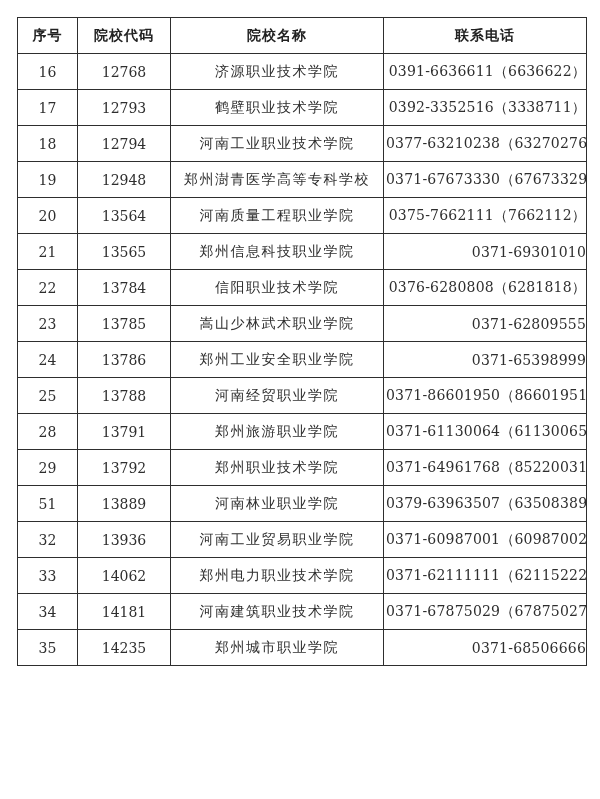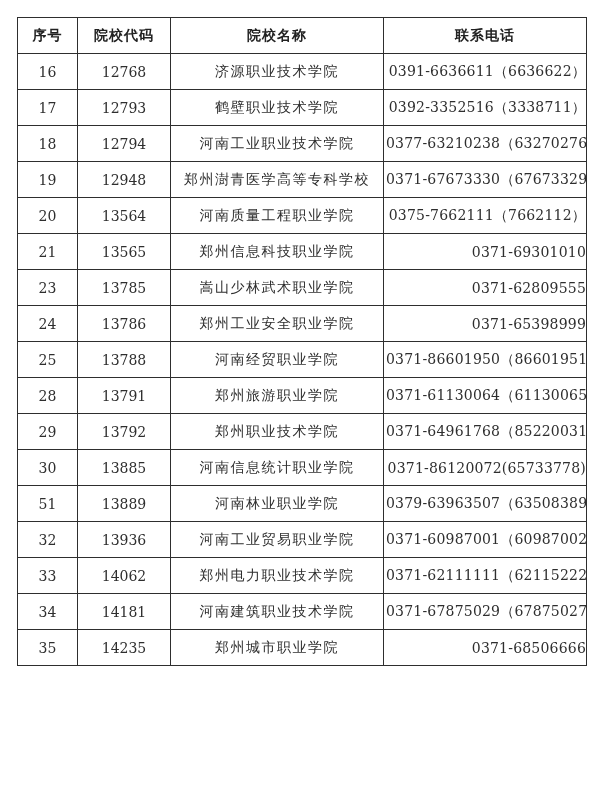"22" tr { html: none -> <tr> <td>22</td> <td>13784</td> <td>信阳职业技术学院</td> <td>0376-6280808（6281818）</td> </tr> }
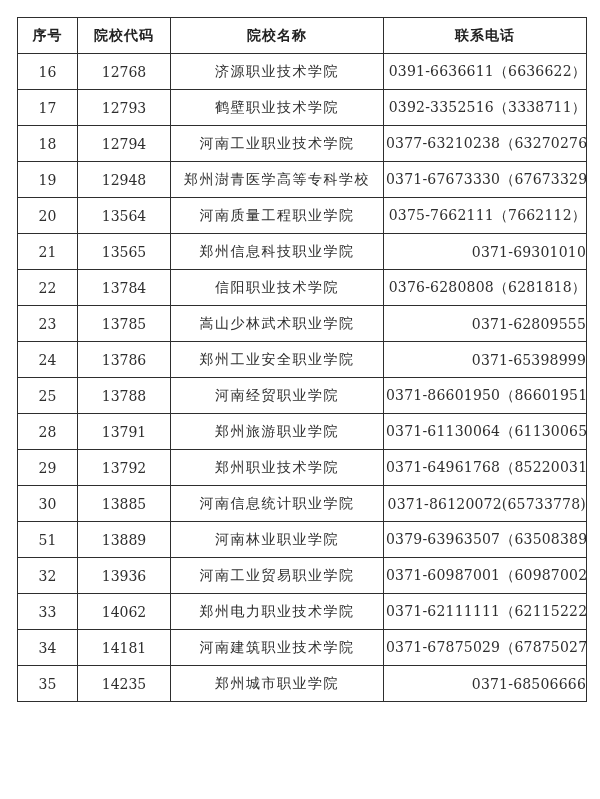"30" tr { html: <tr> <td>30</td> <td>13885</td> <td>河南信息统计职业学院</td> <td>0371-86120072(65733778)</td> </tr> -> none }
